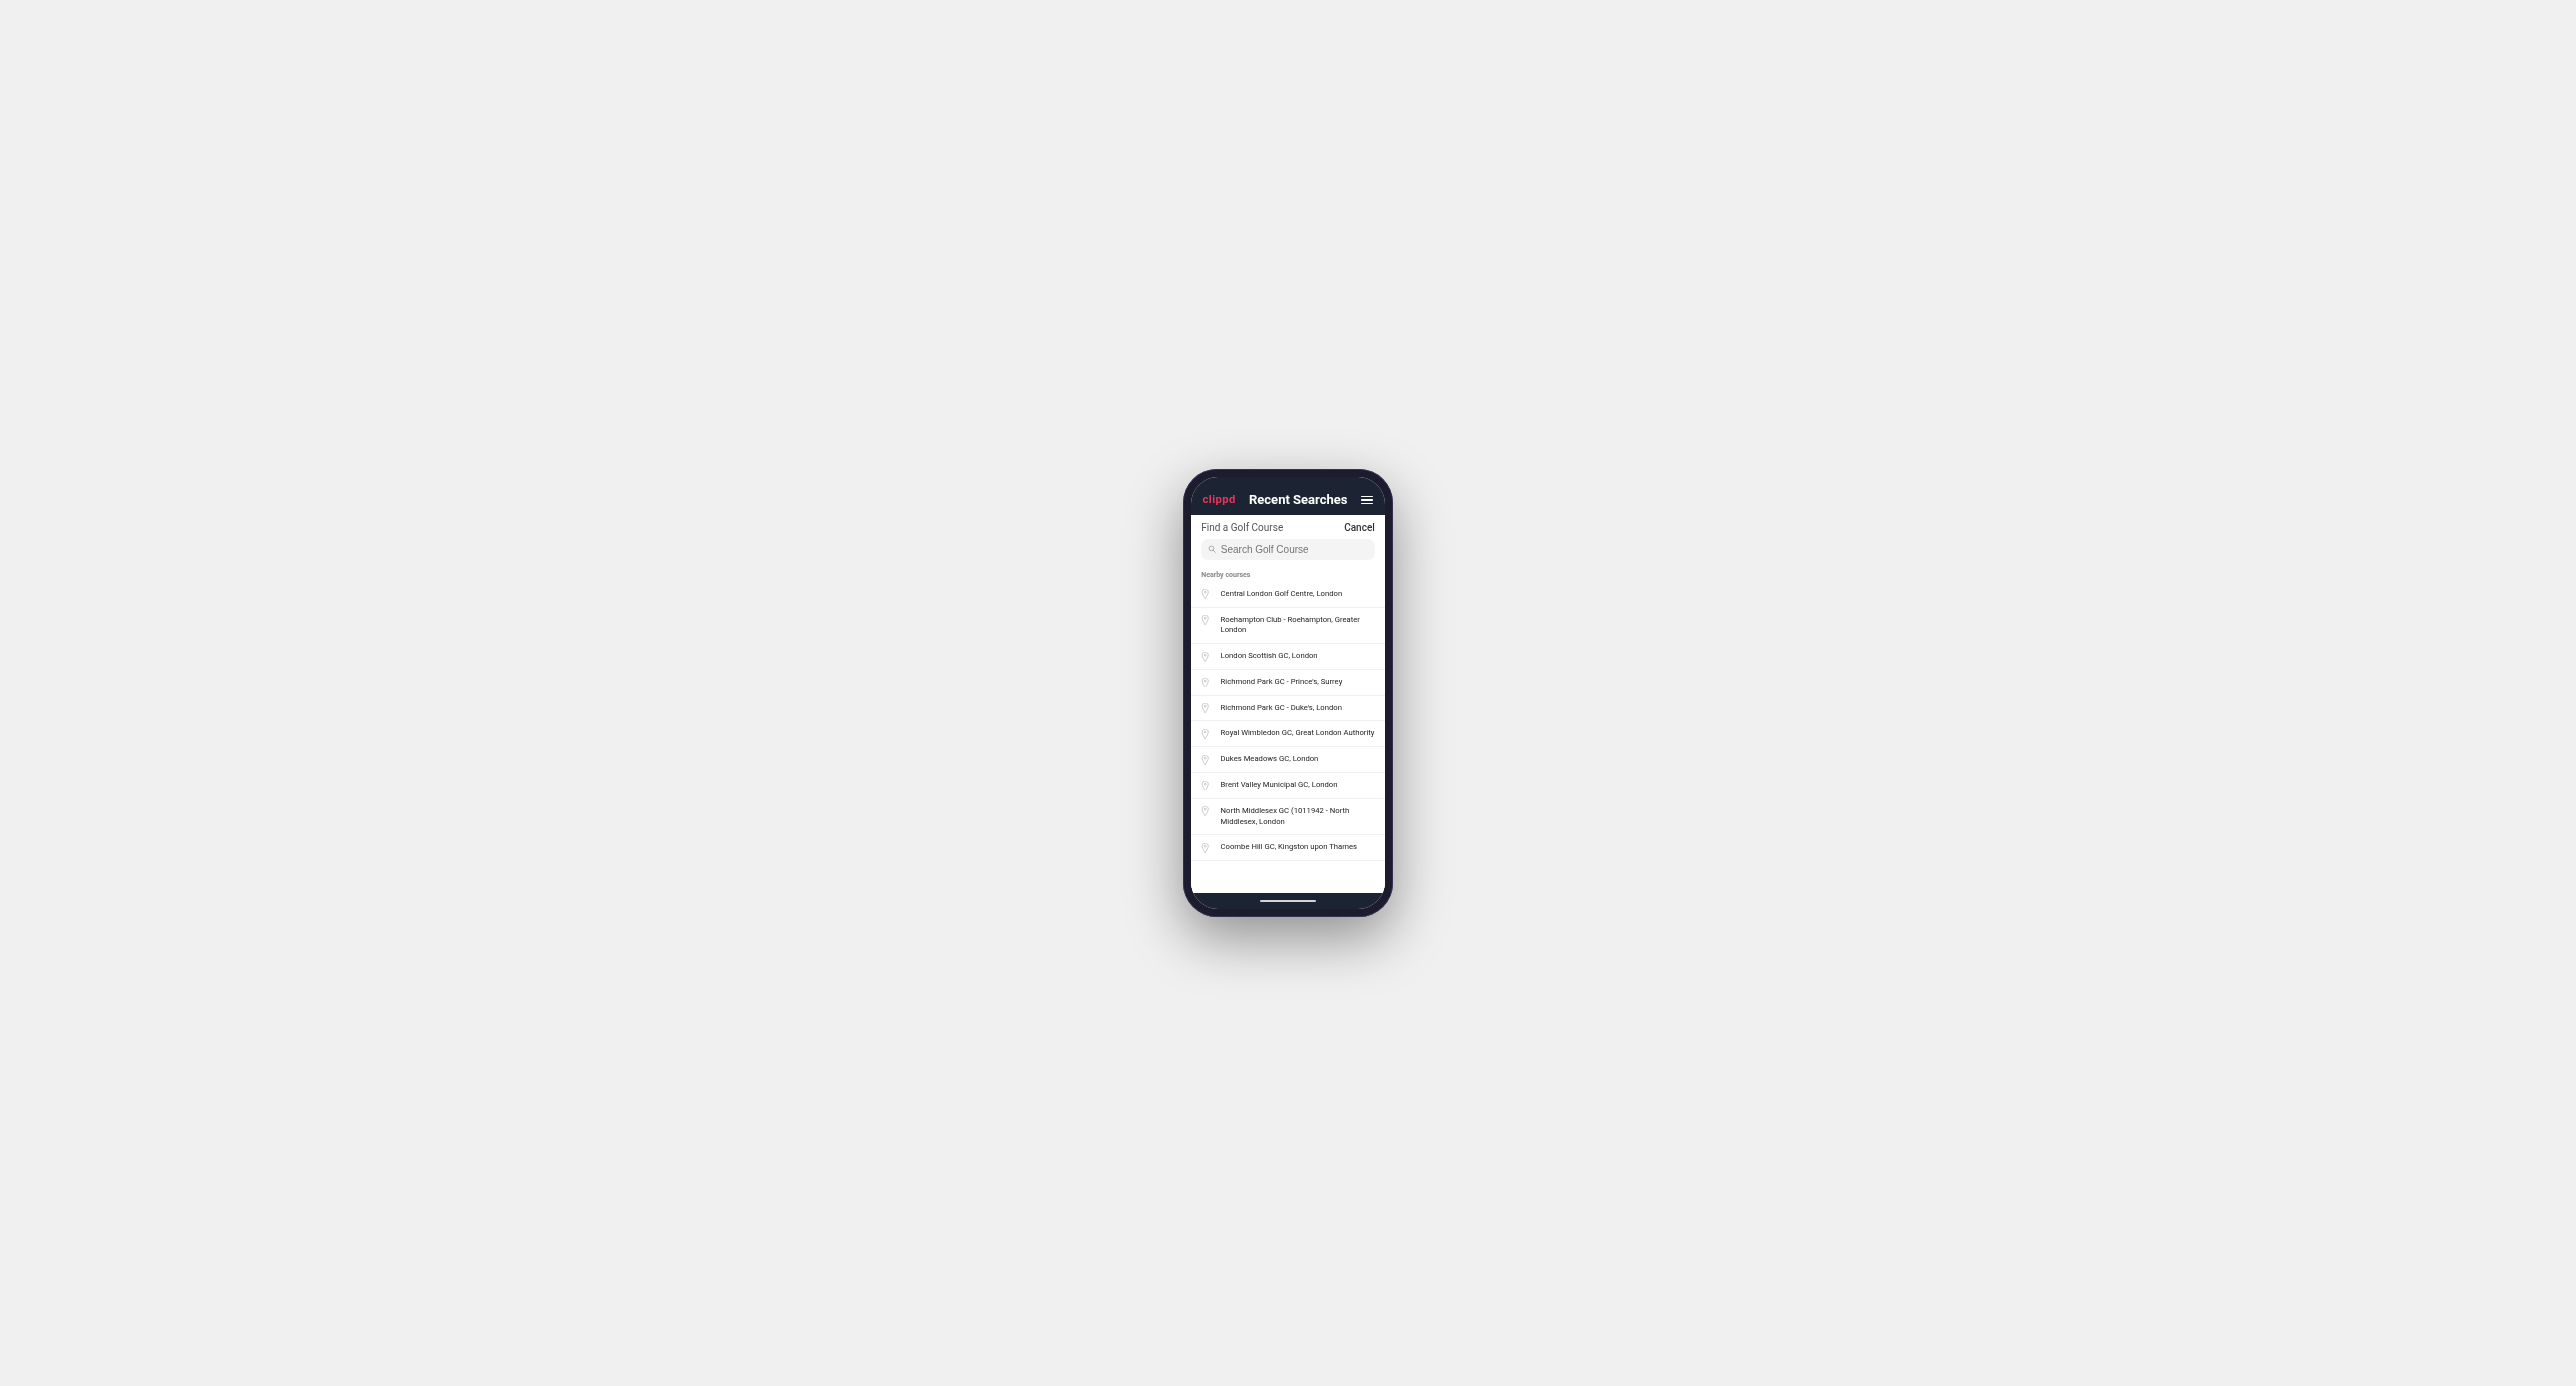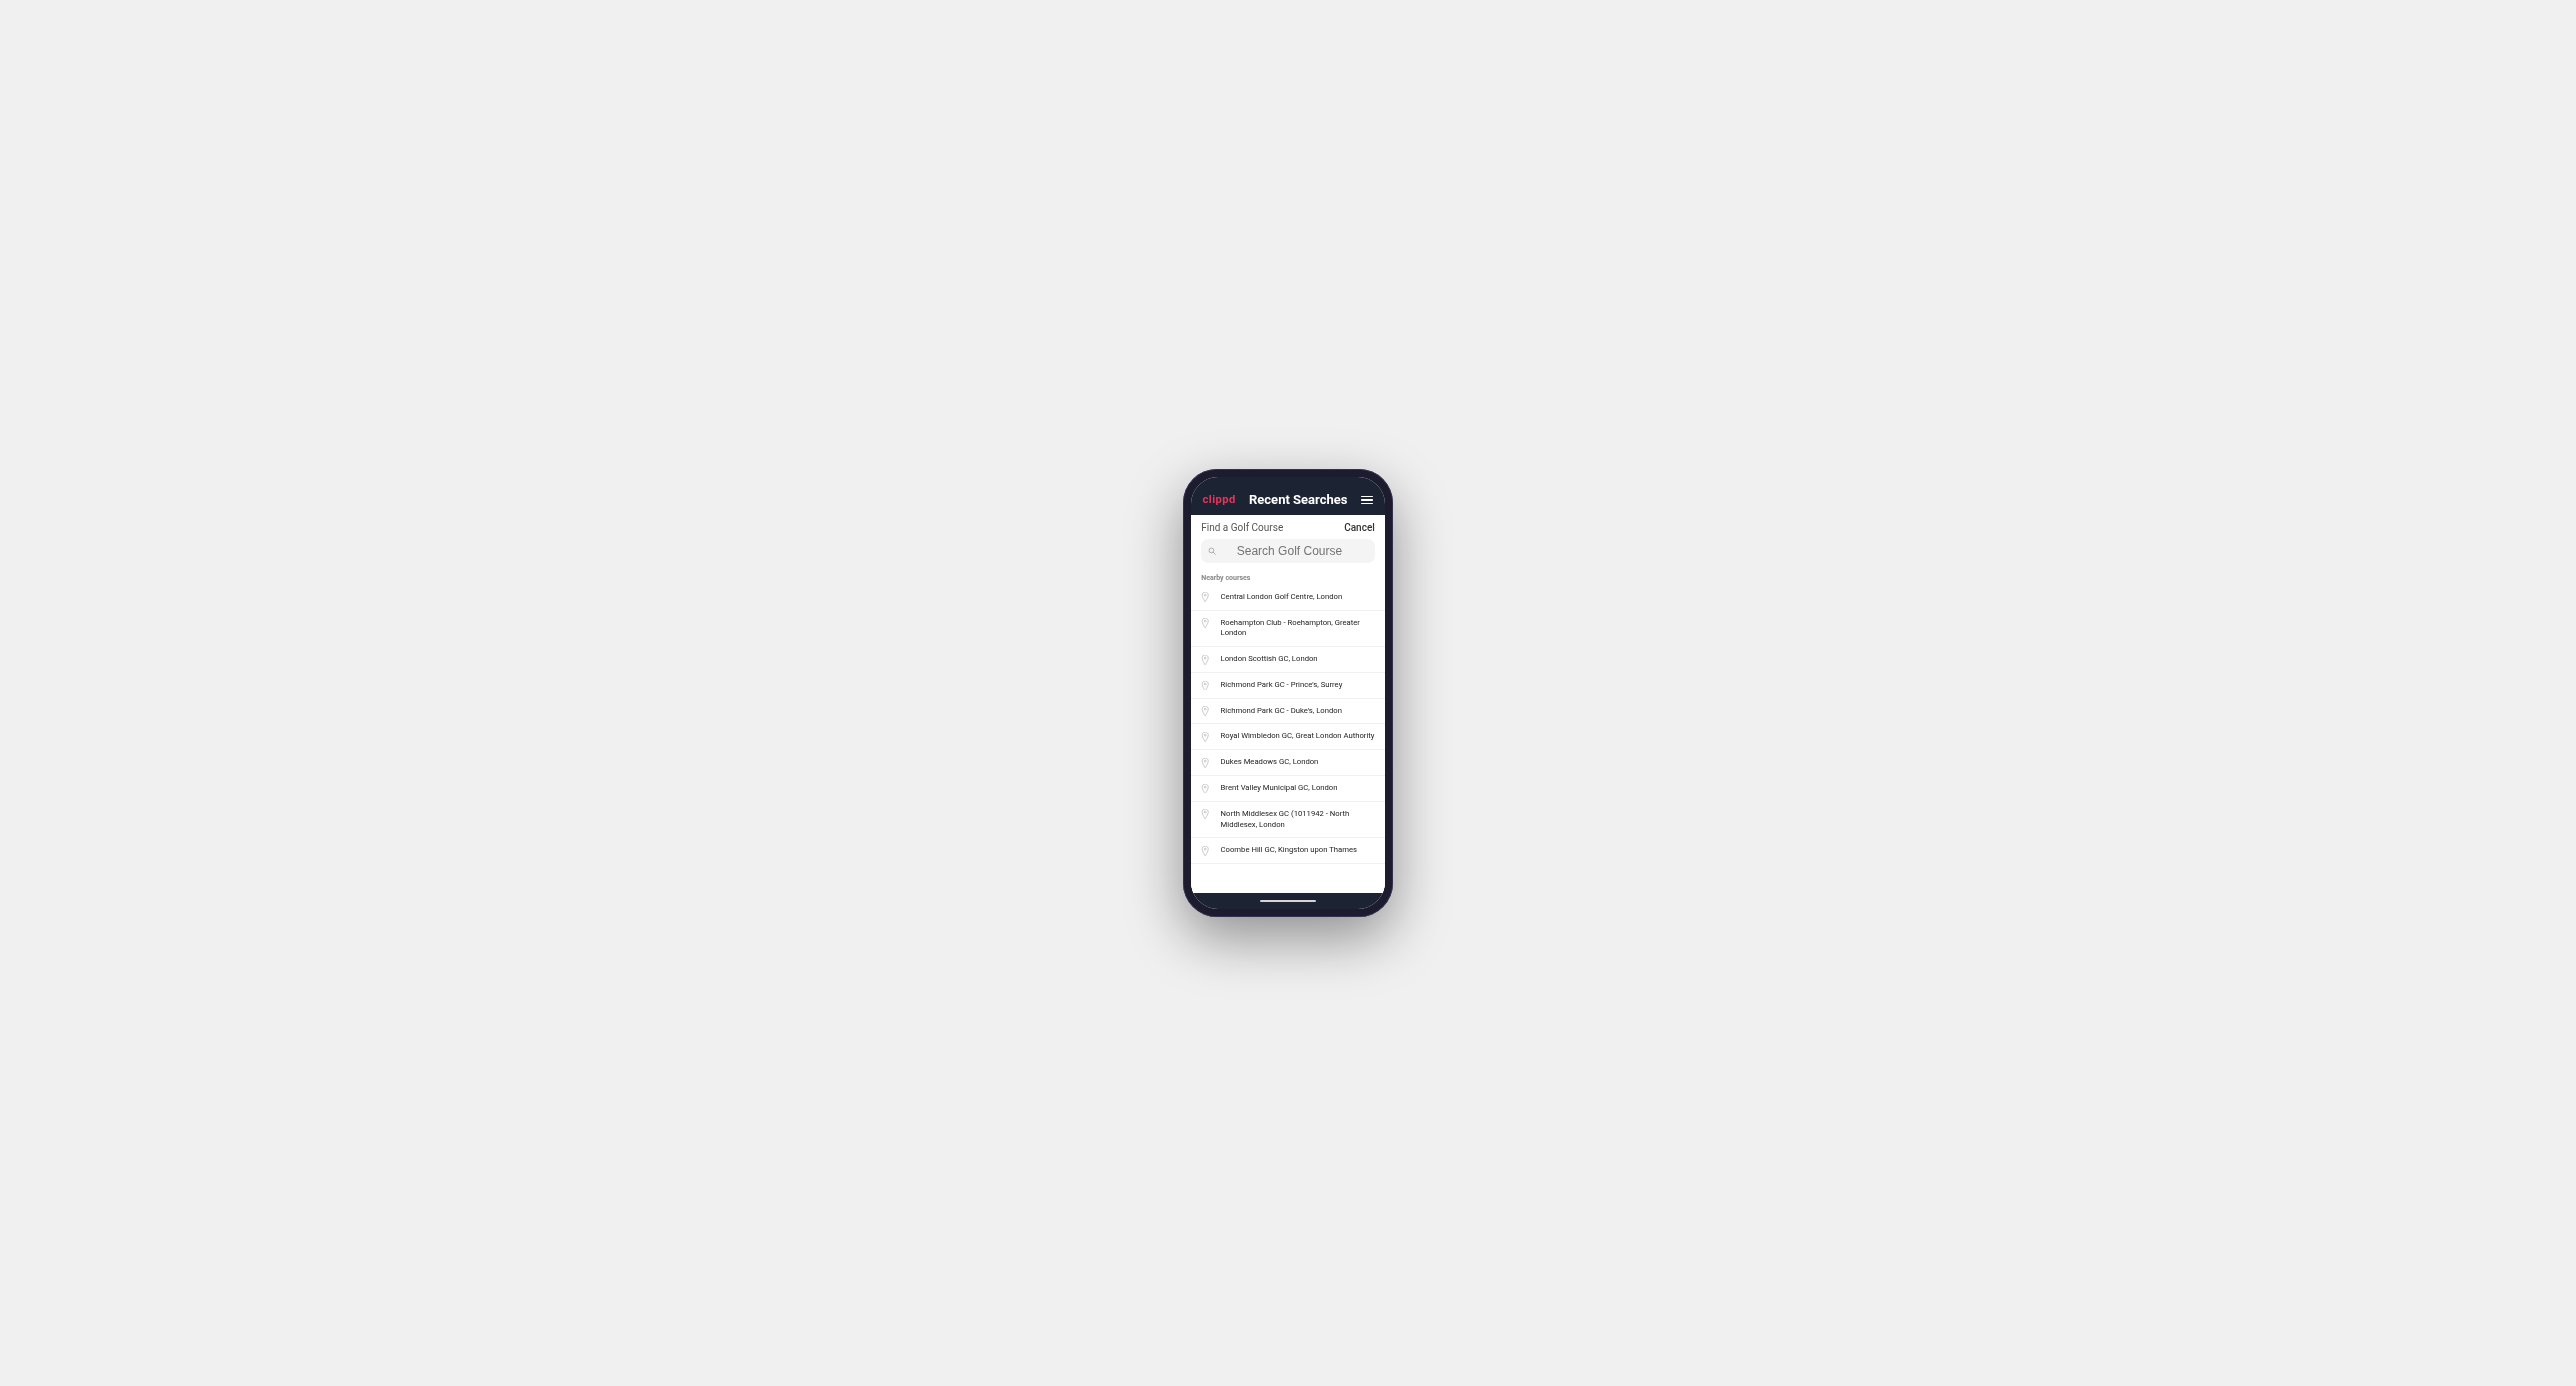"Search Golf Course" .search-input { font-size: 12px -> 10px; margin-left: 16px -> none }
